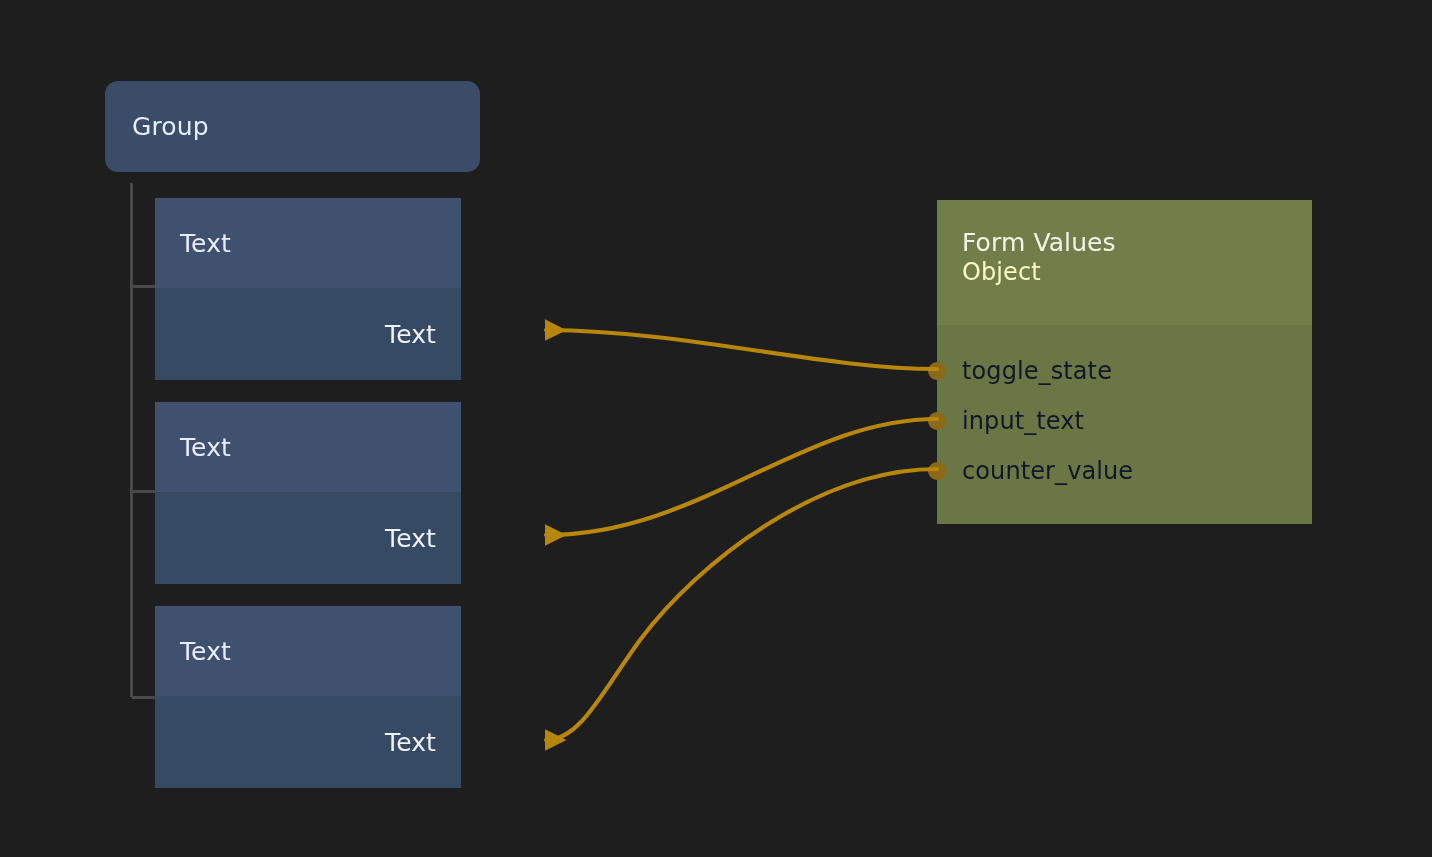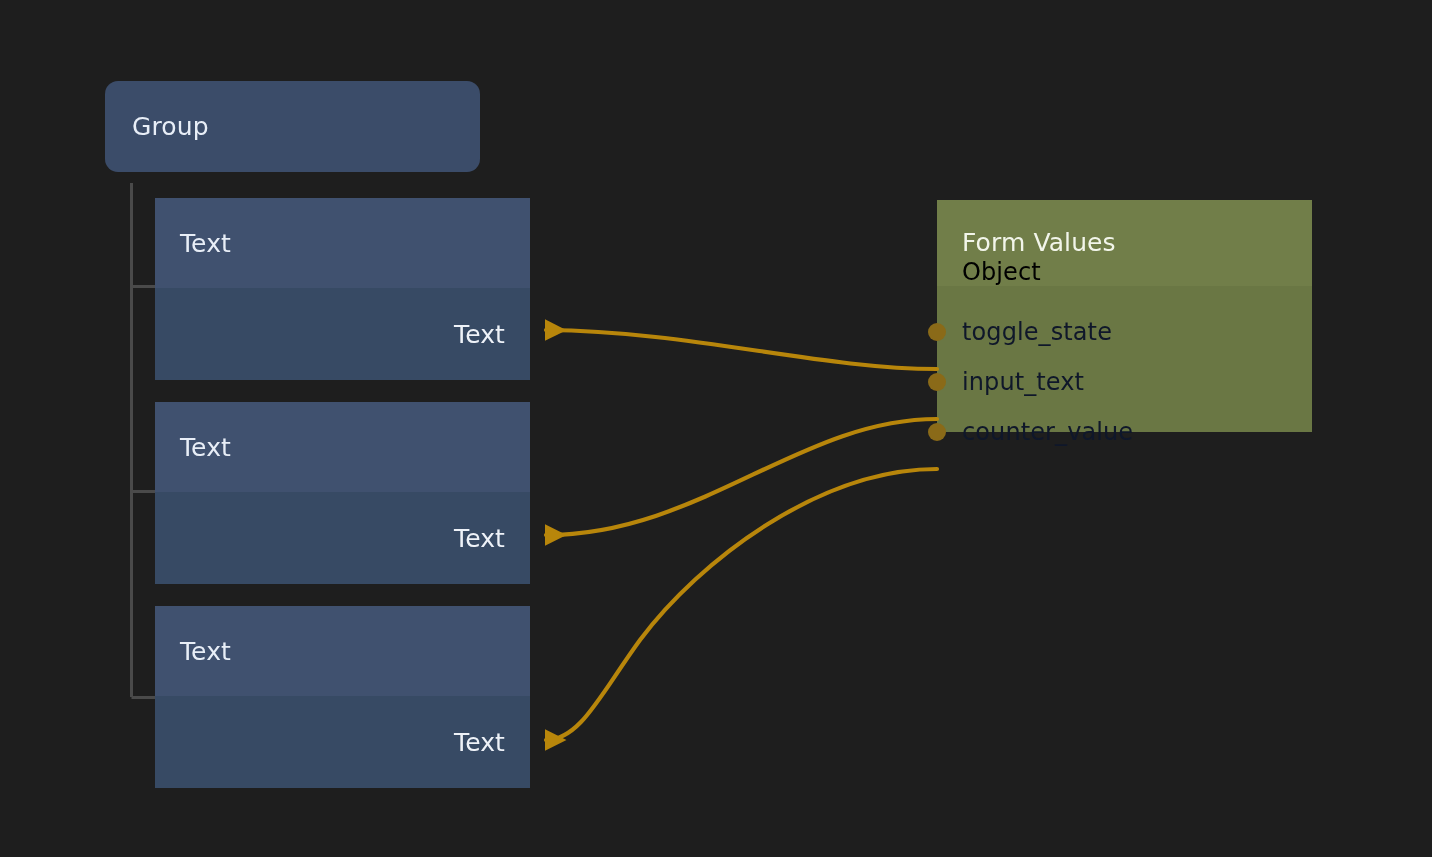"Text" .blue-node { width: 375px -> 306px }
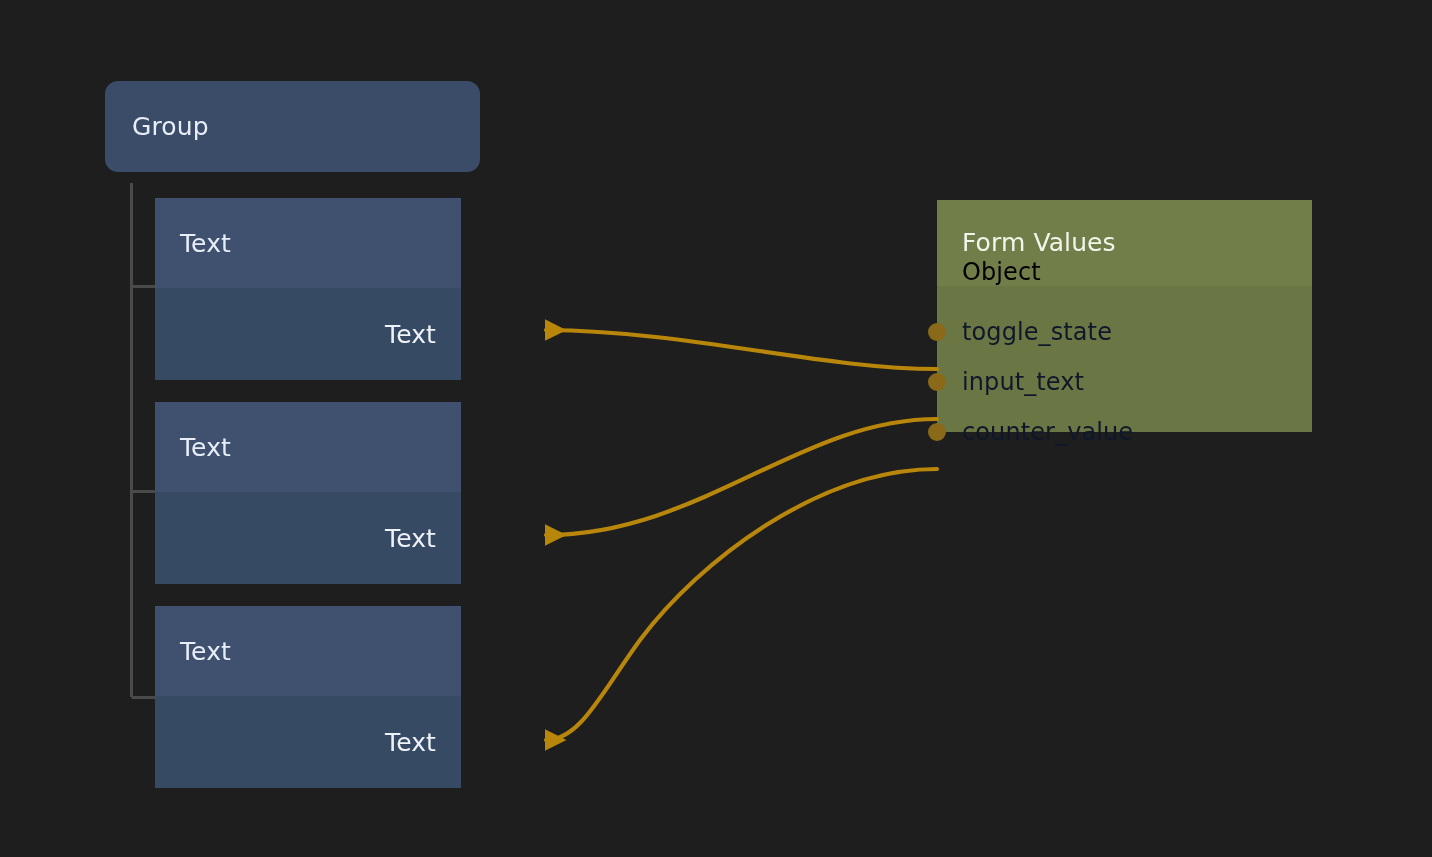"Form Values" .green-node { height: 232px -> 324px }
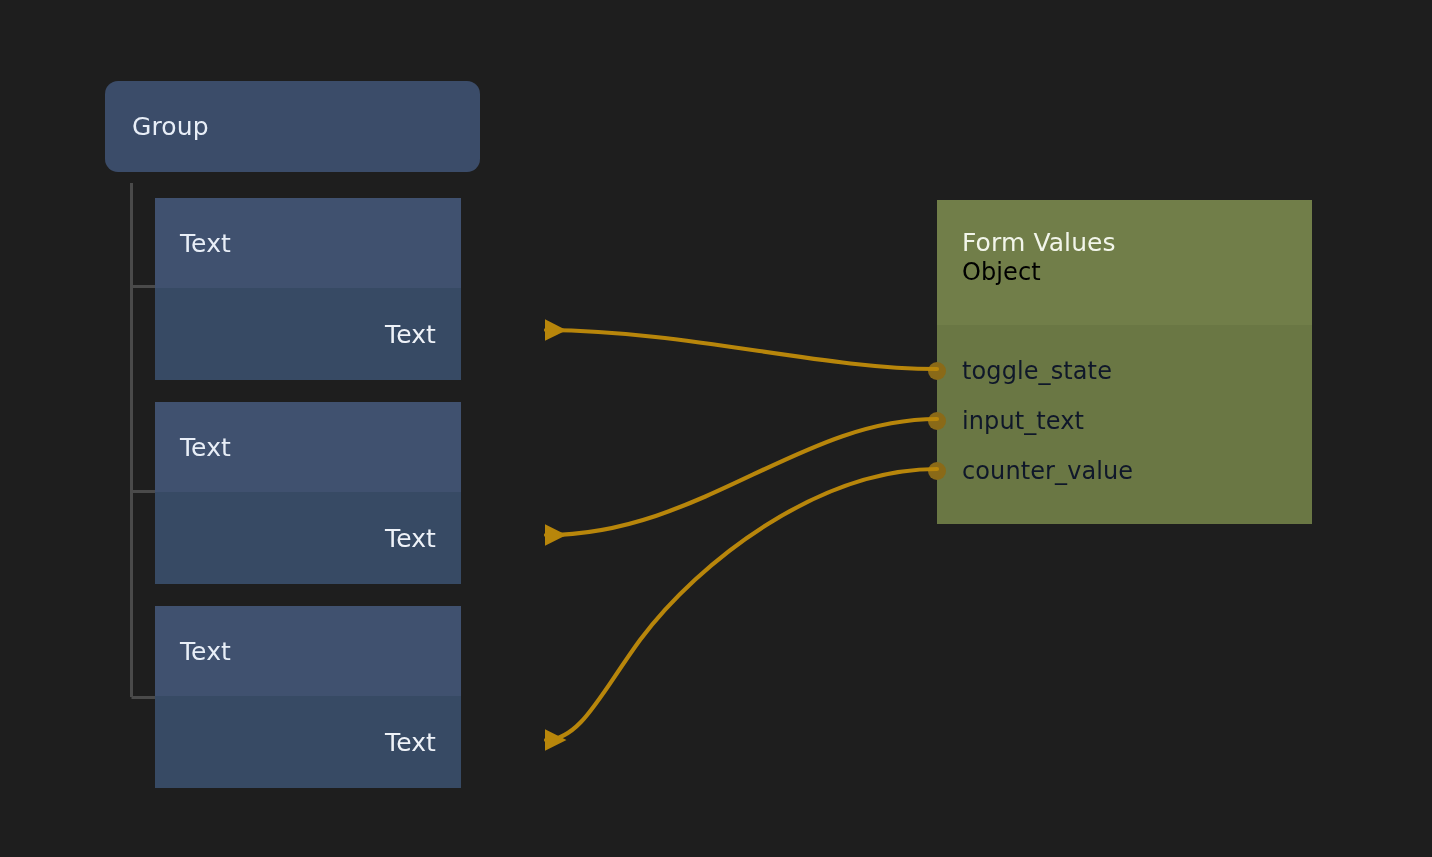"Object" .gn-subtitle { color: #000000 -> #fef9c3 }
